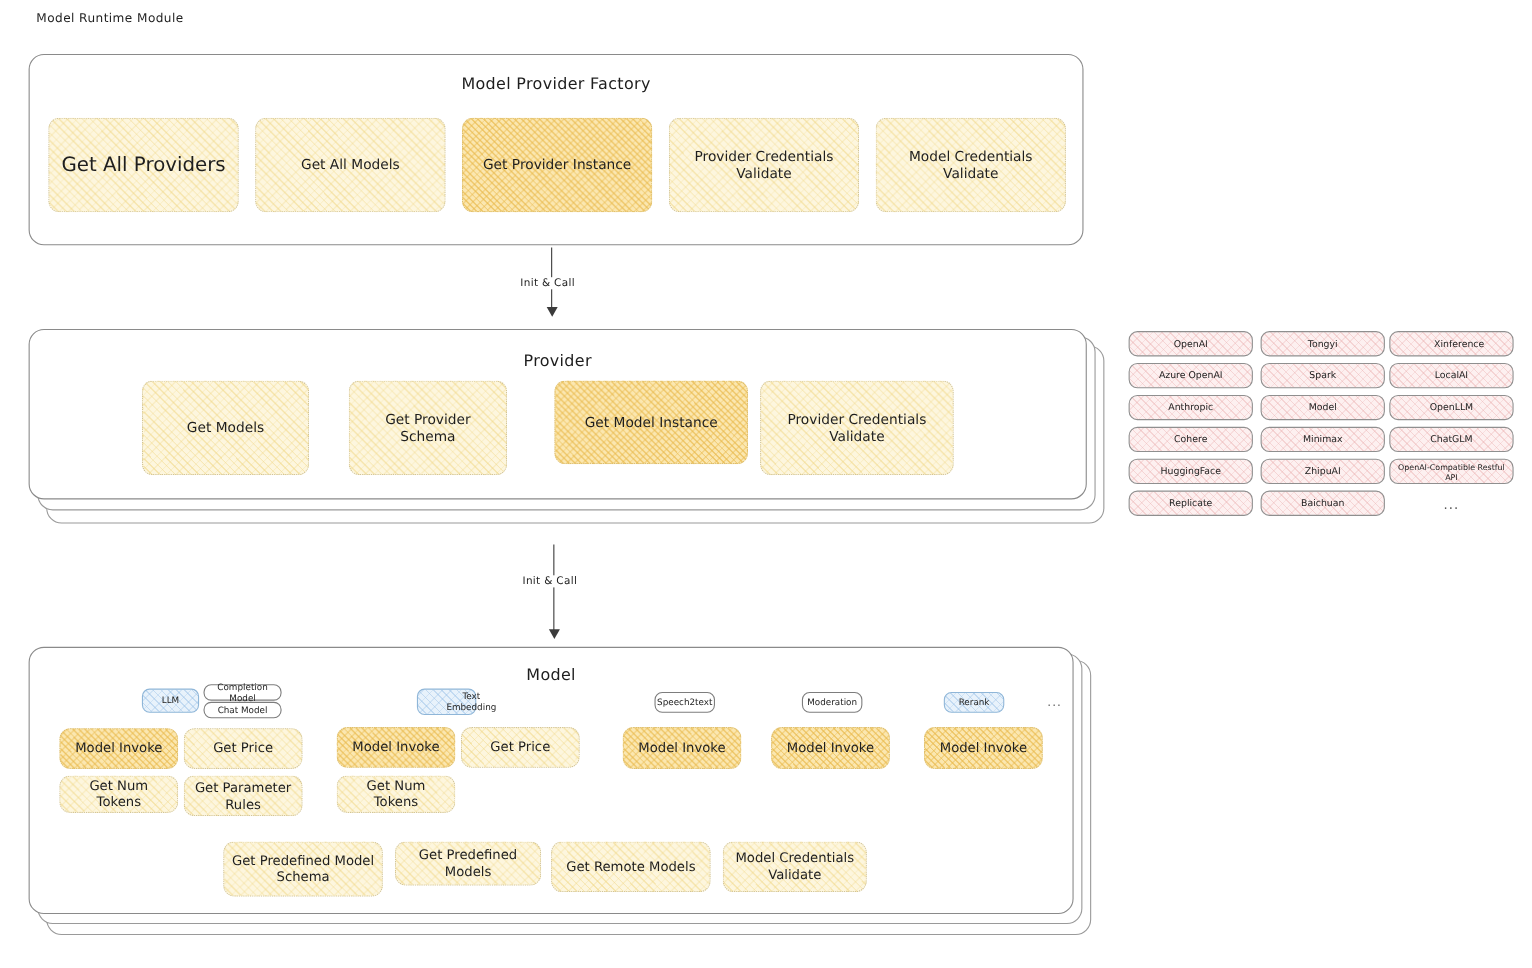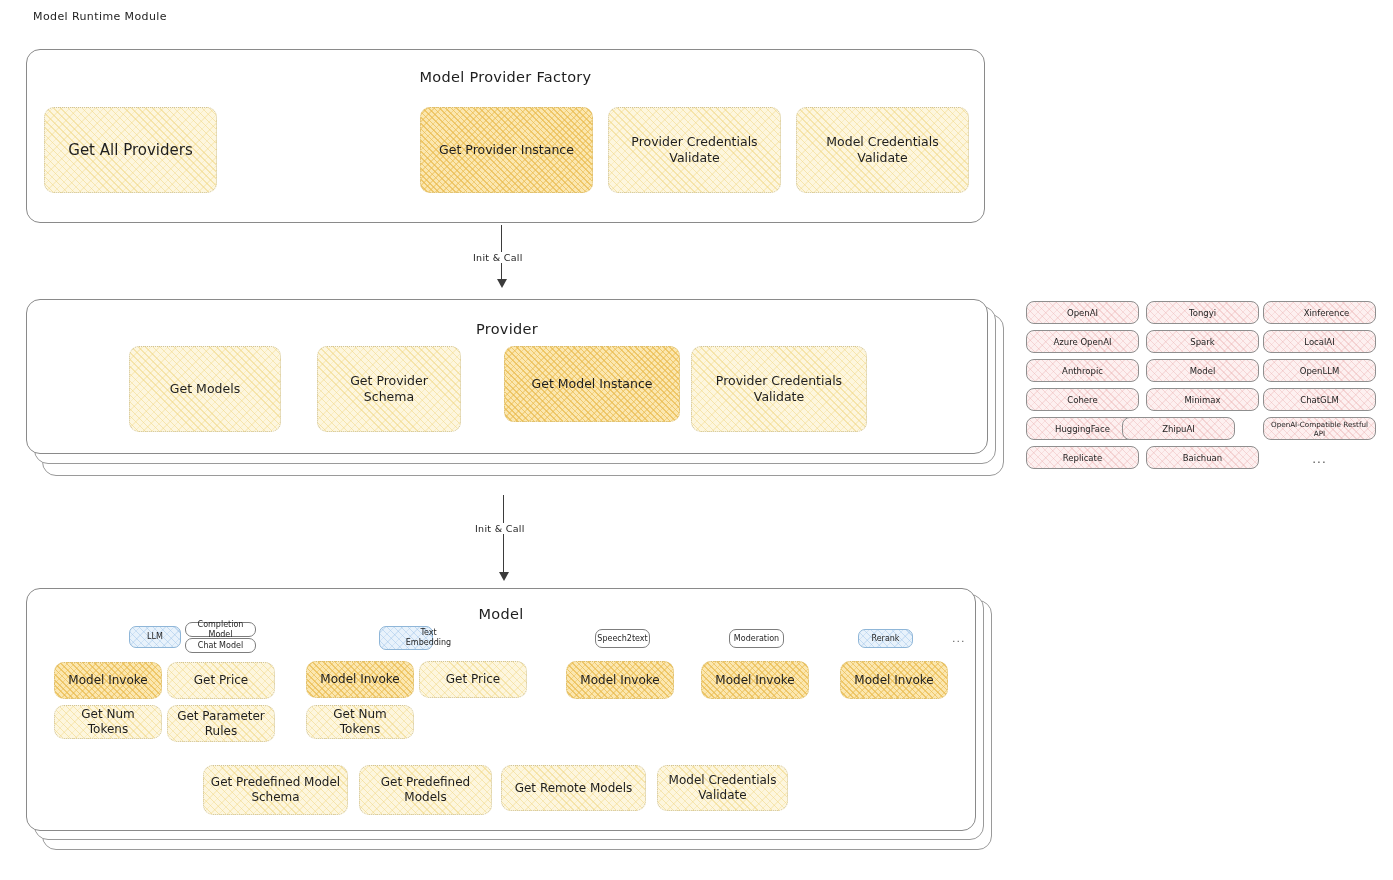"Get All Providers" div.node { font-size: 15px -> 18px }
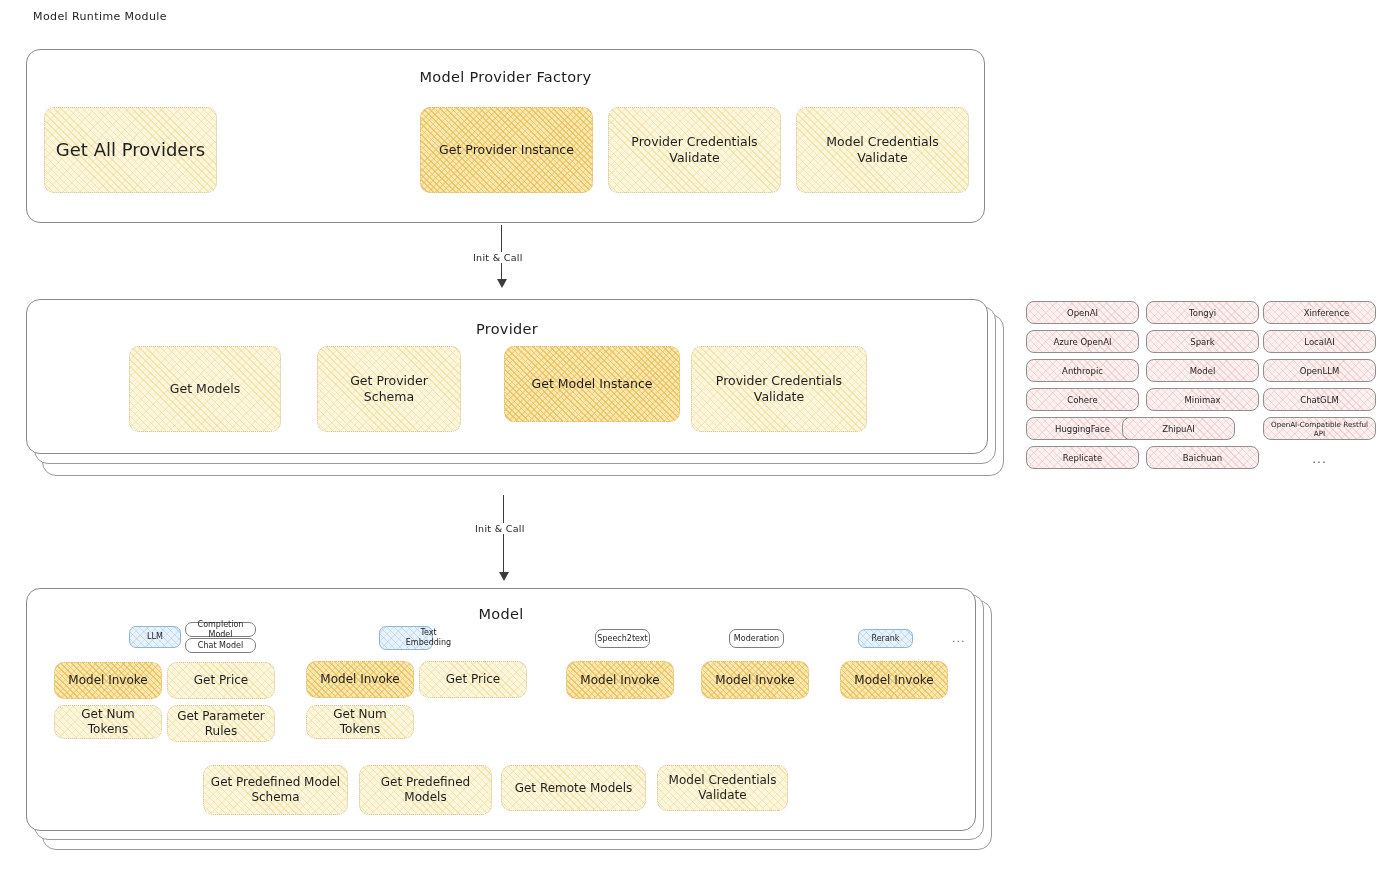"Get All Models" div.node { html: none -> <div>Get All Models</div> }
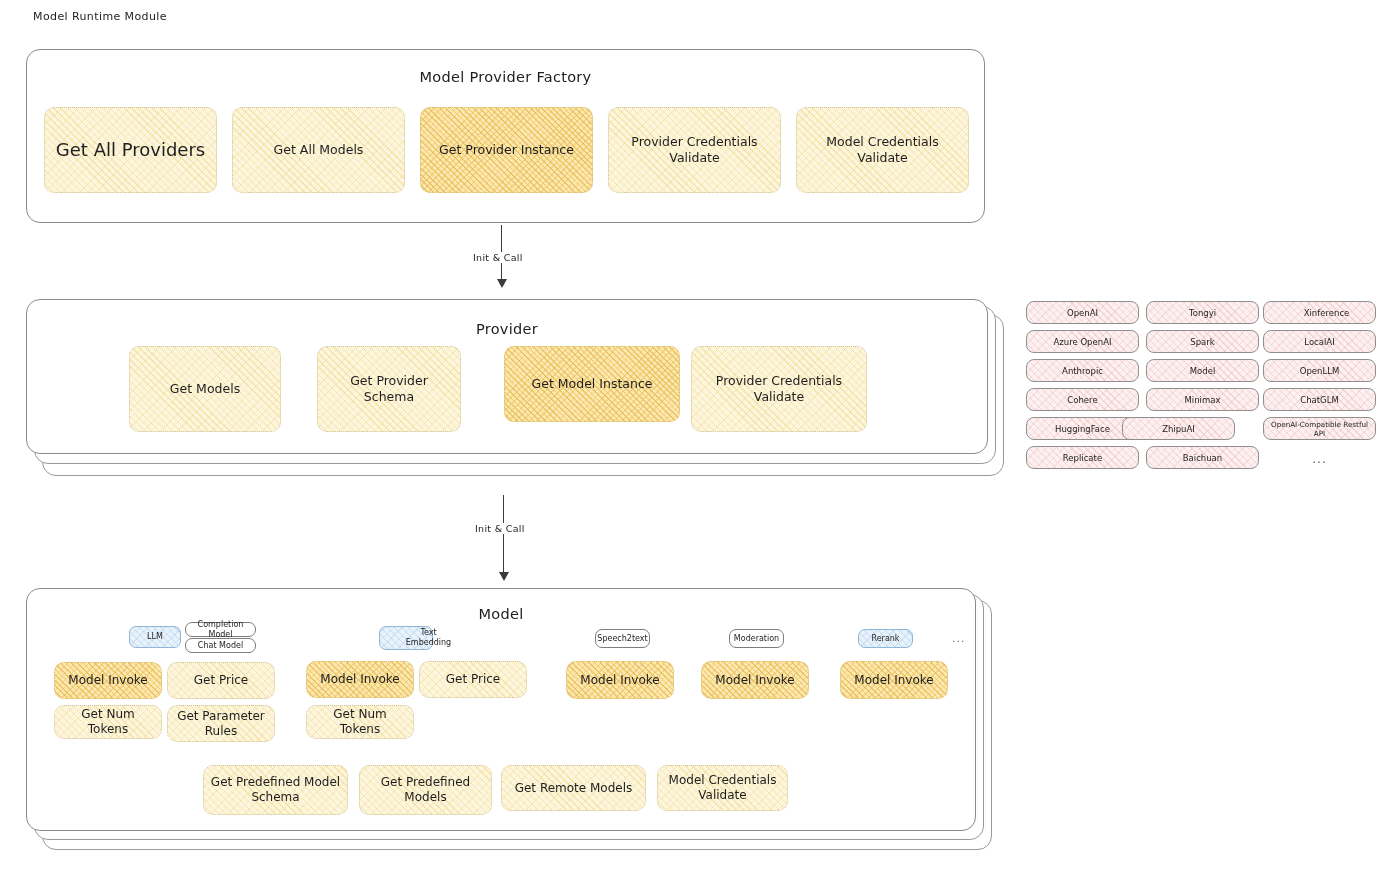"ZhipuAI" div.chip { left: 1122px -> 1146px }
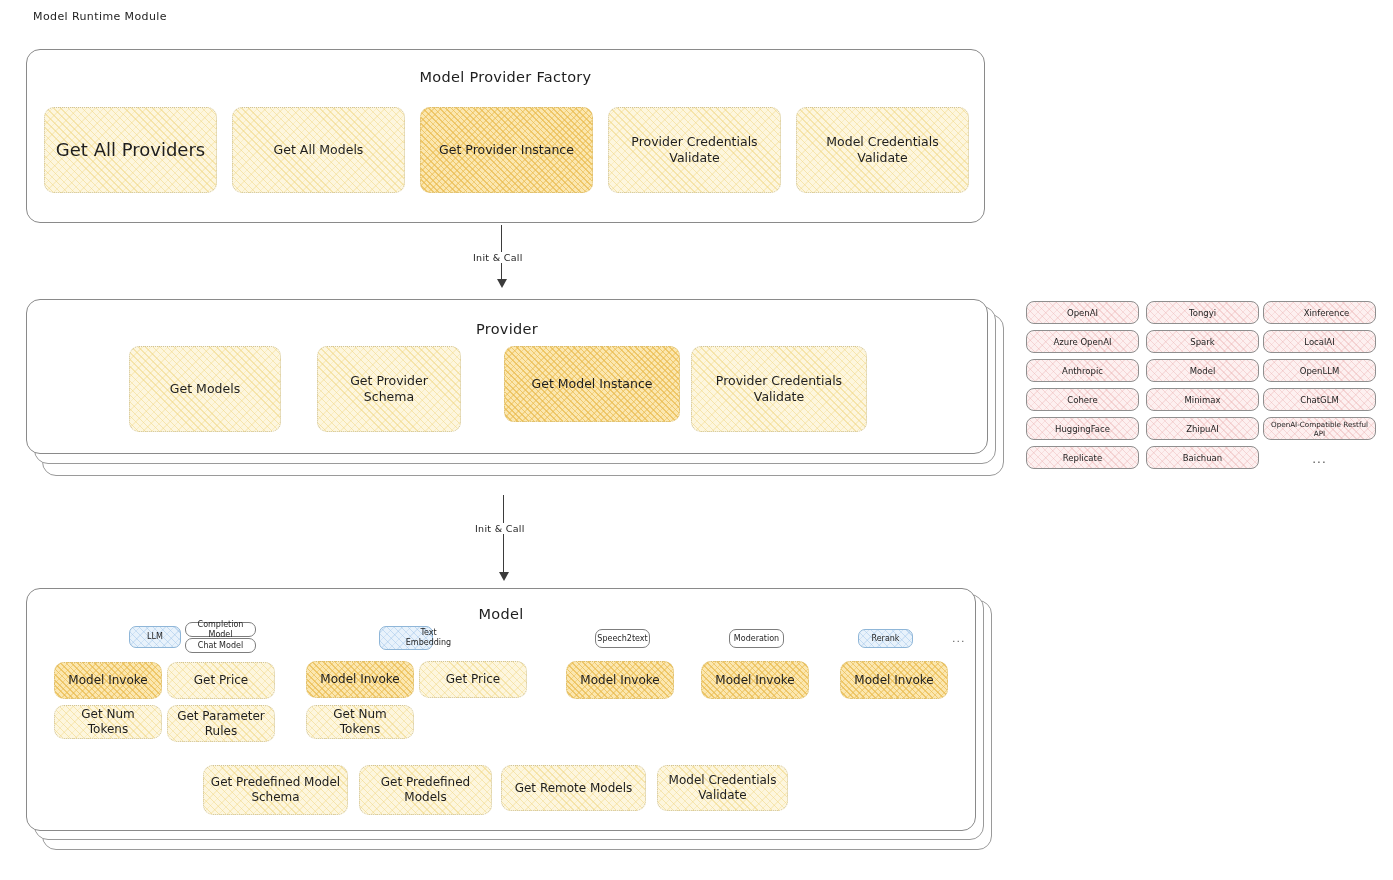"Get Predefined Models" div.node { height: 50px -> 40px }
